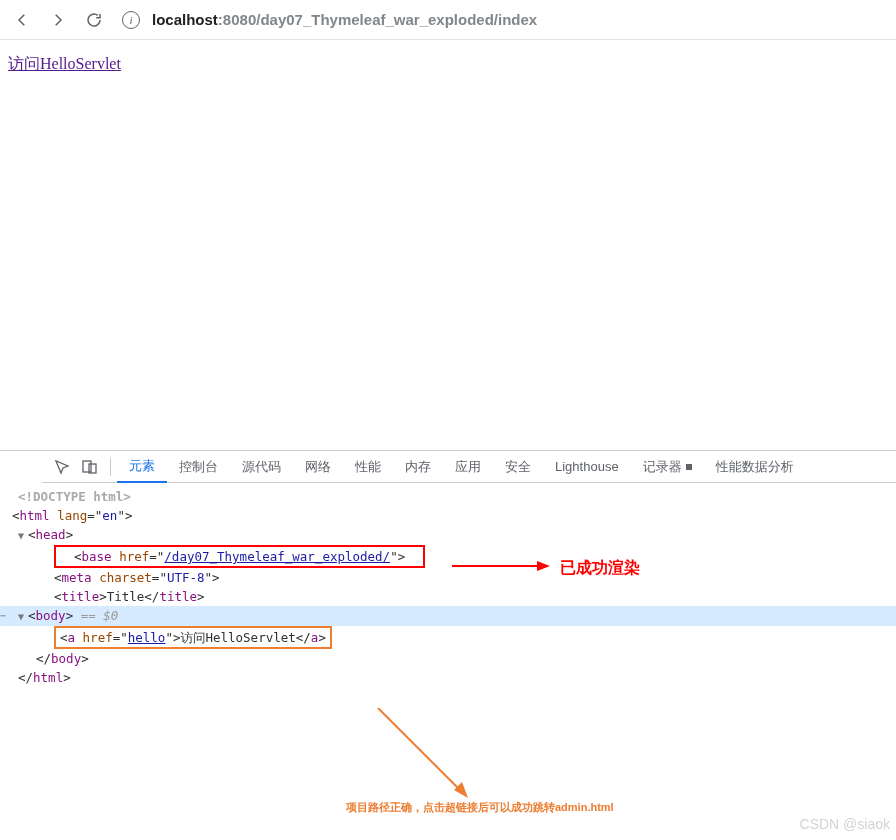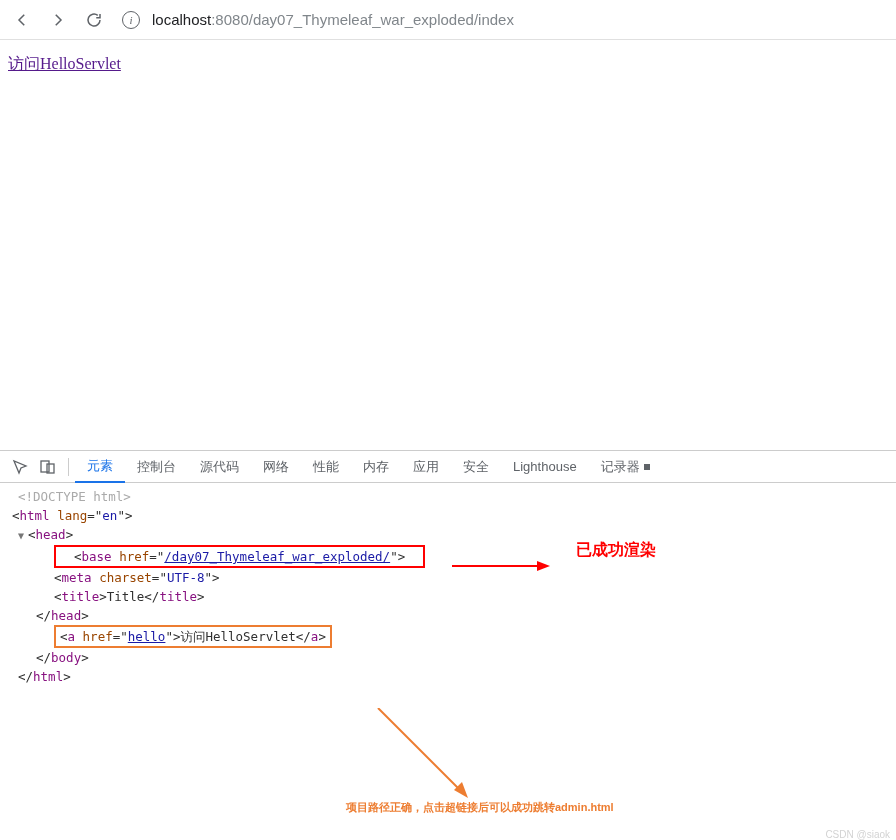"localhost:8080/day07_Thymeleaf_war_explo" .url { font-weight: none -> bold }
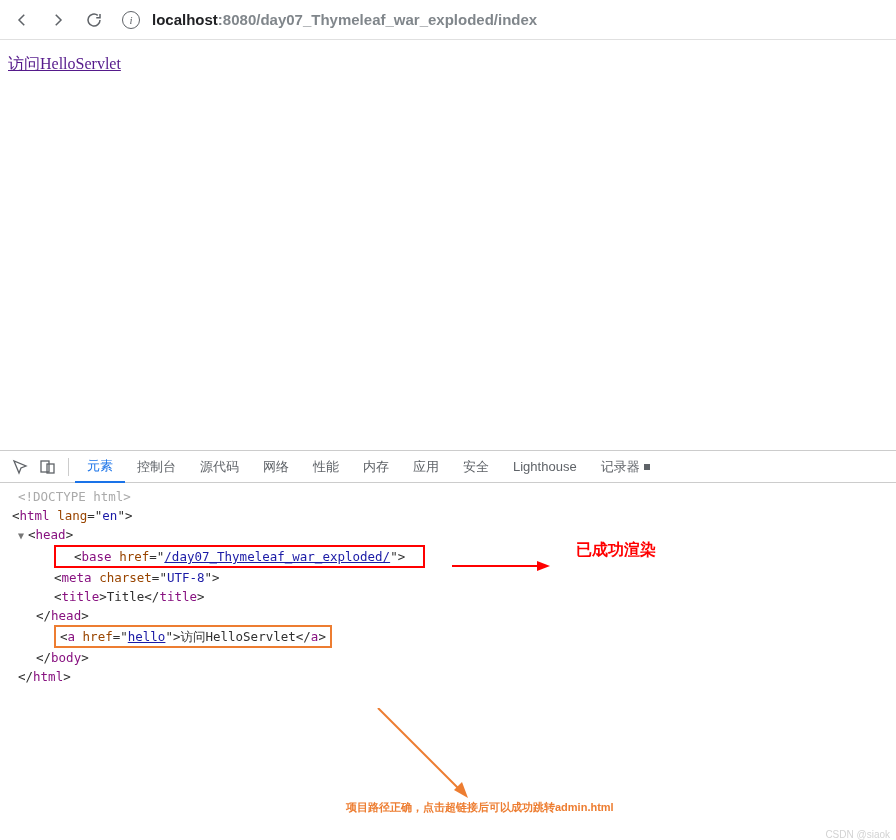"元素" .dt-toolbar { margin-left: none -> 42px }
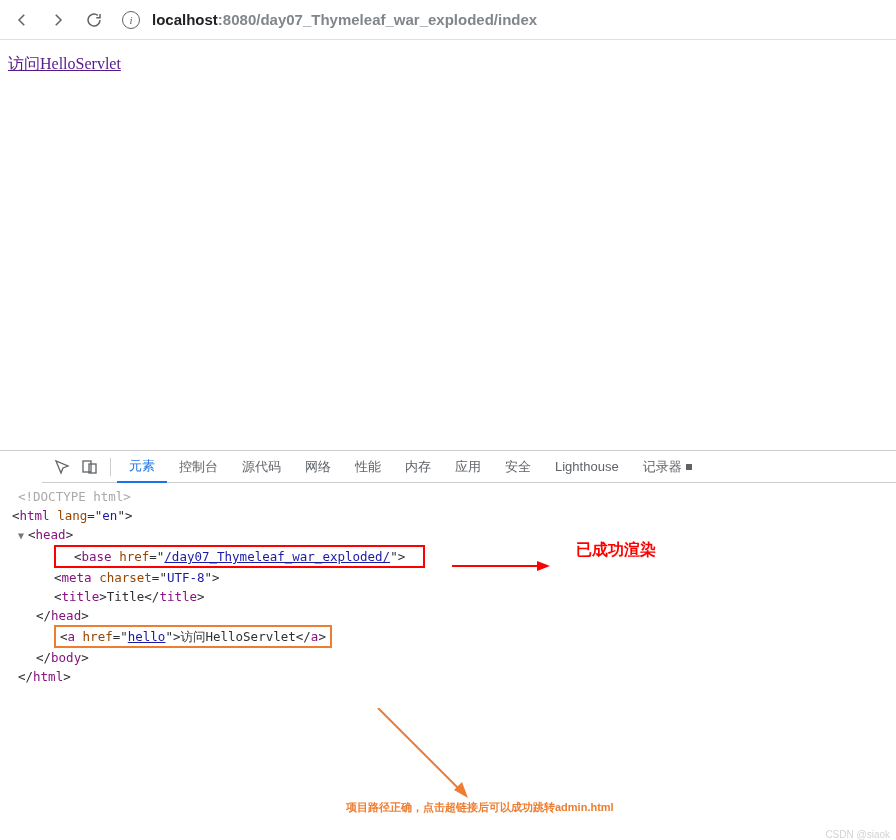"性能数据分析" div.dt-tab { html: none -> <div>性能数据分析</div> }
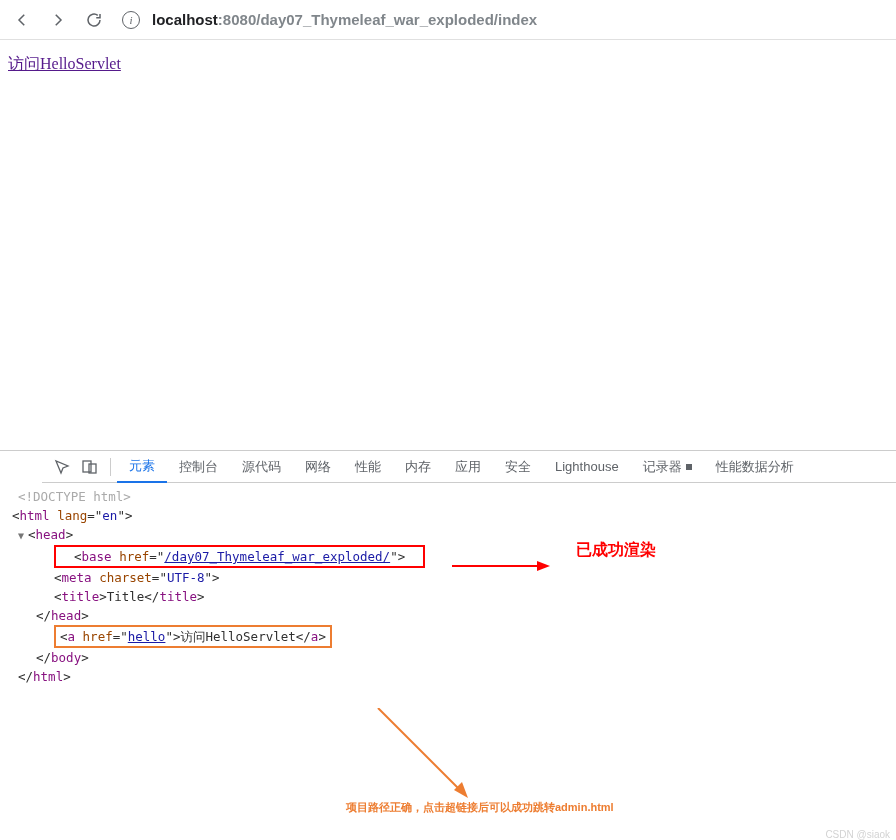"<!DOCTYPE html>" .dt { font-weight: none -> bold }
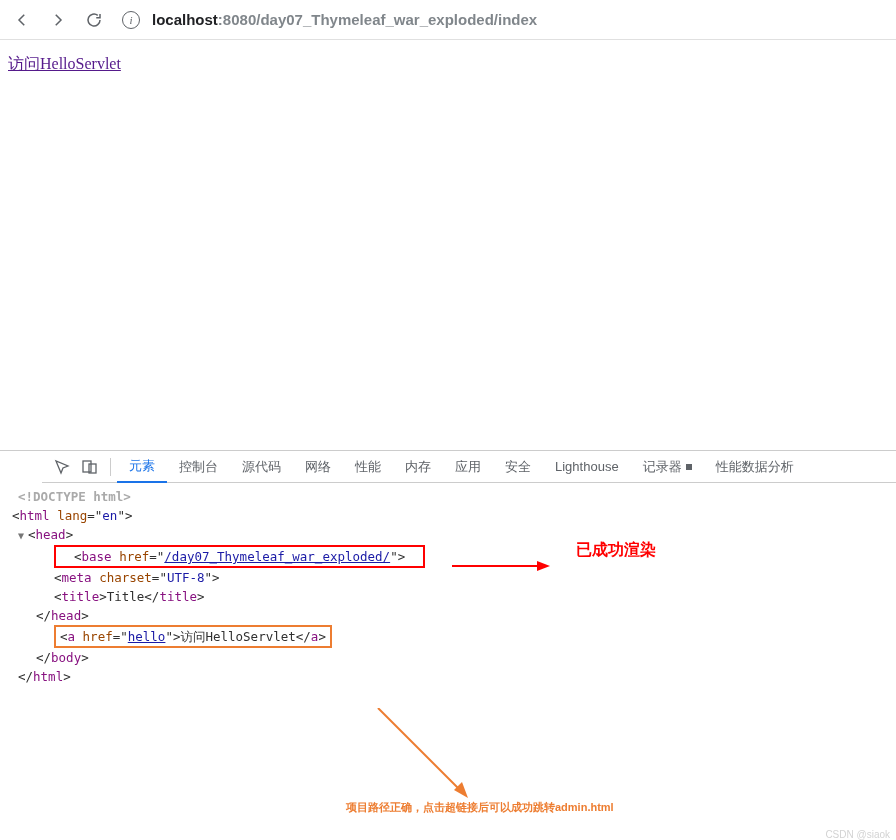"已成功渲染" div.anno-red { margin-left: 16px -> none; top: 540px -> 558px }
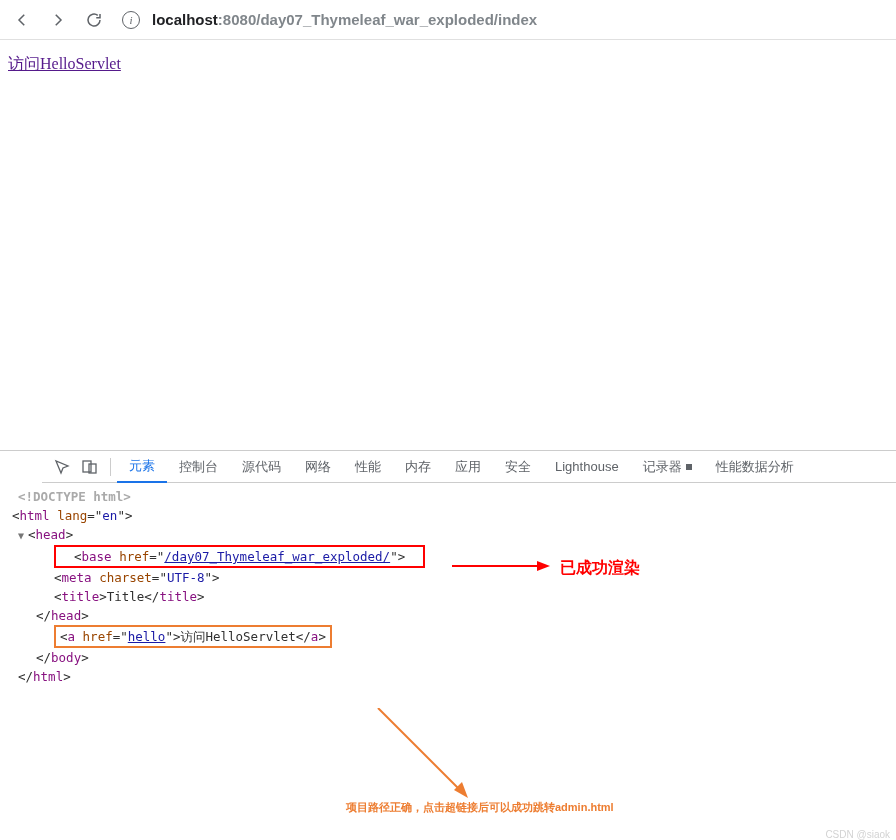"▼ <body> == $0" div.line { html: none -> <div><span></span><span>▼</span>&lt;<span>body</span>&gt;<span> == $0</span></div> }
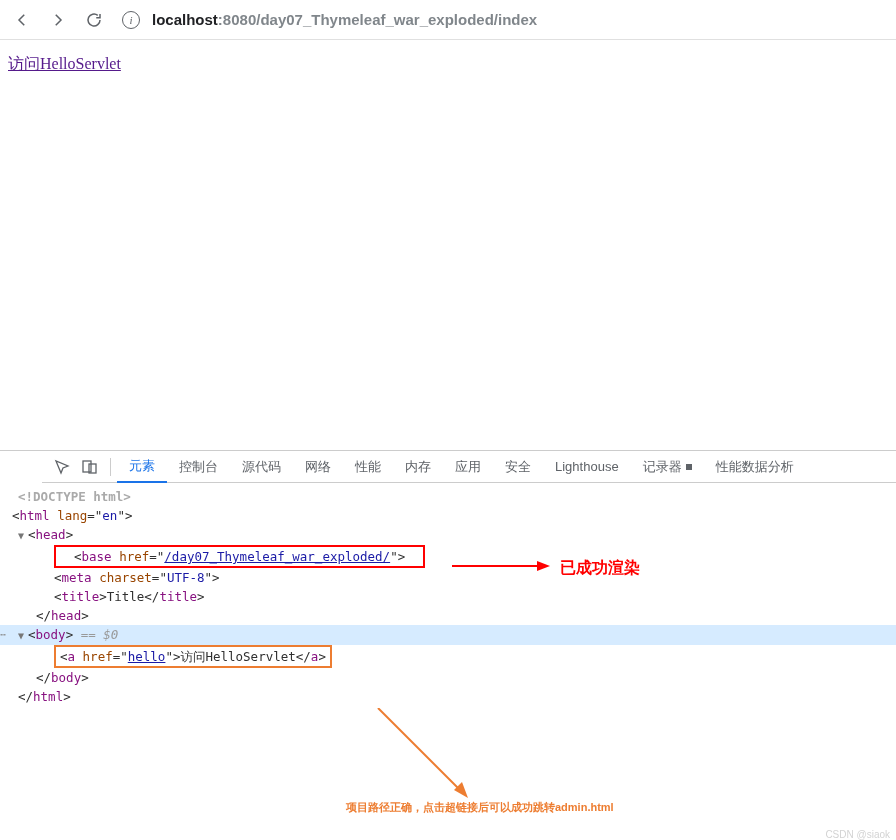"</head>" div.line { html: <div>&lt;/<span>head</span>&gt;</div> -> none }
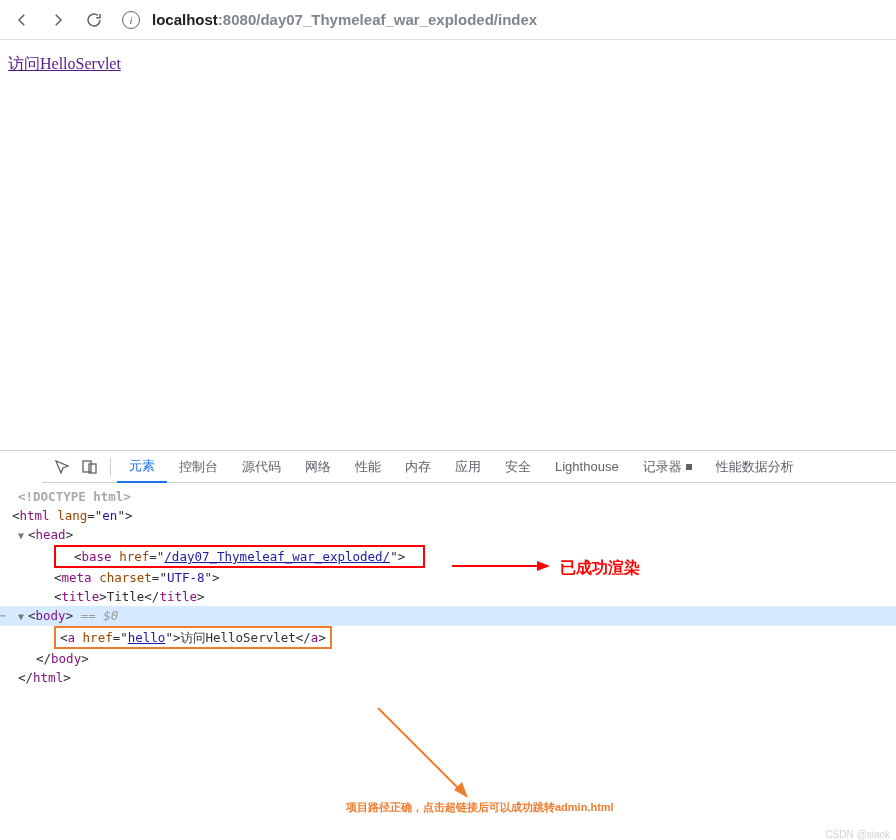"CSDN @siaok" .watermark { bottom: 0 -> 8px; font-size: 10px -> 14px }
